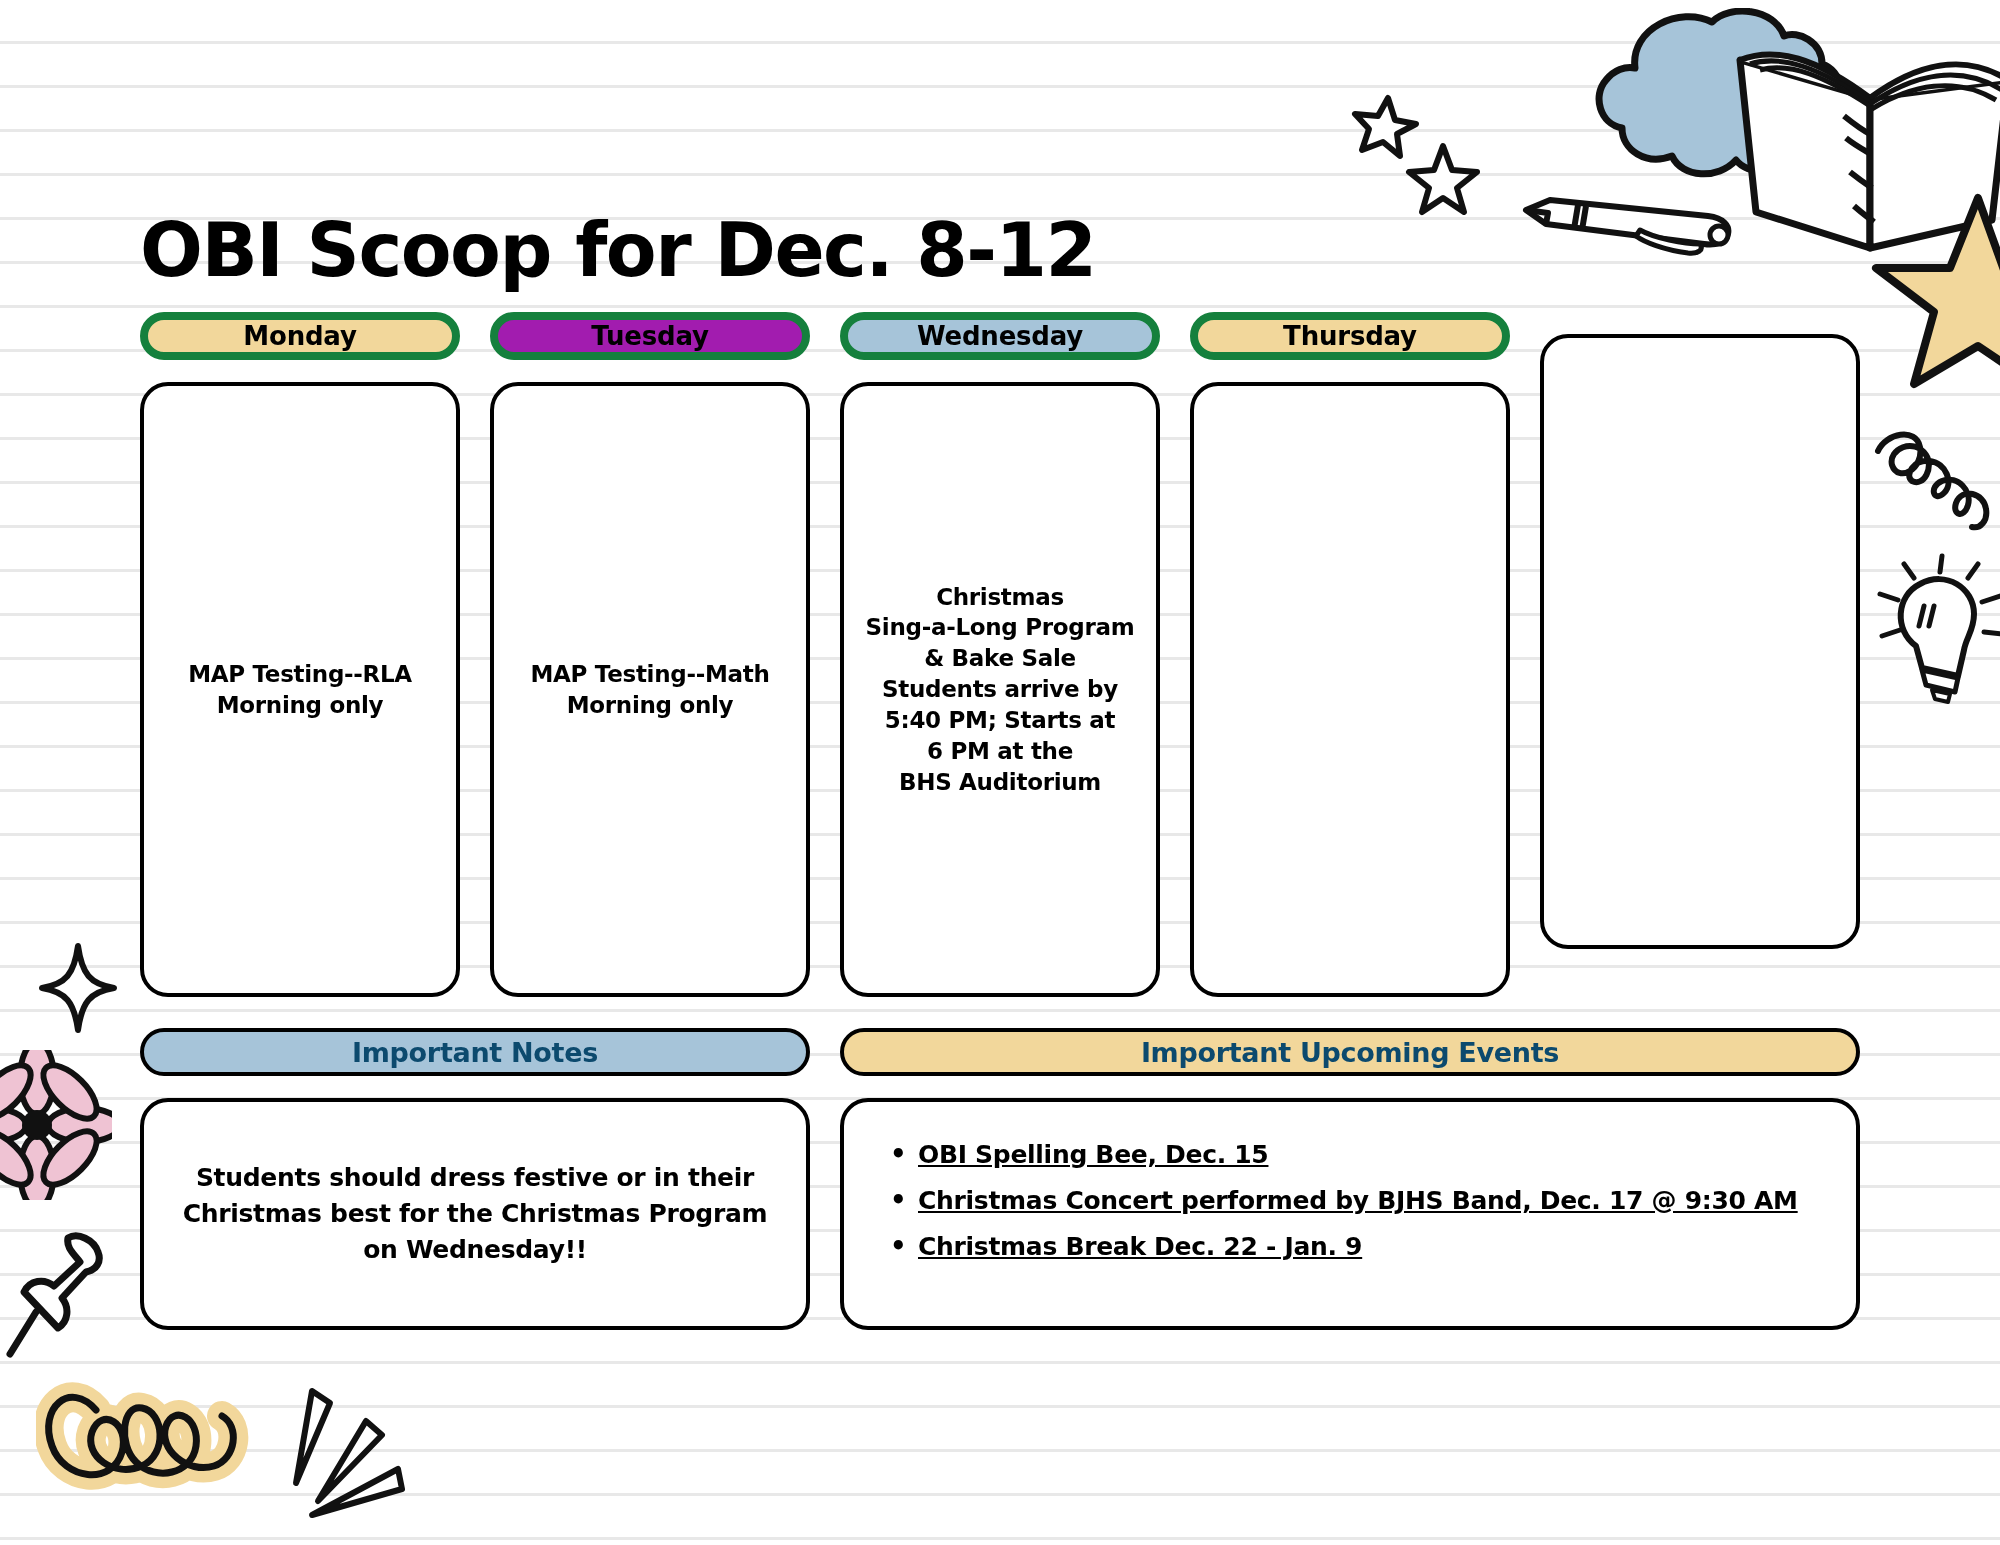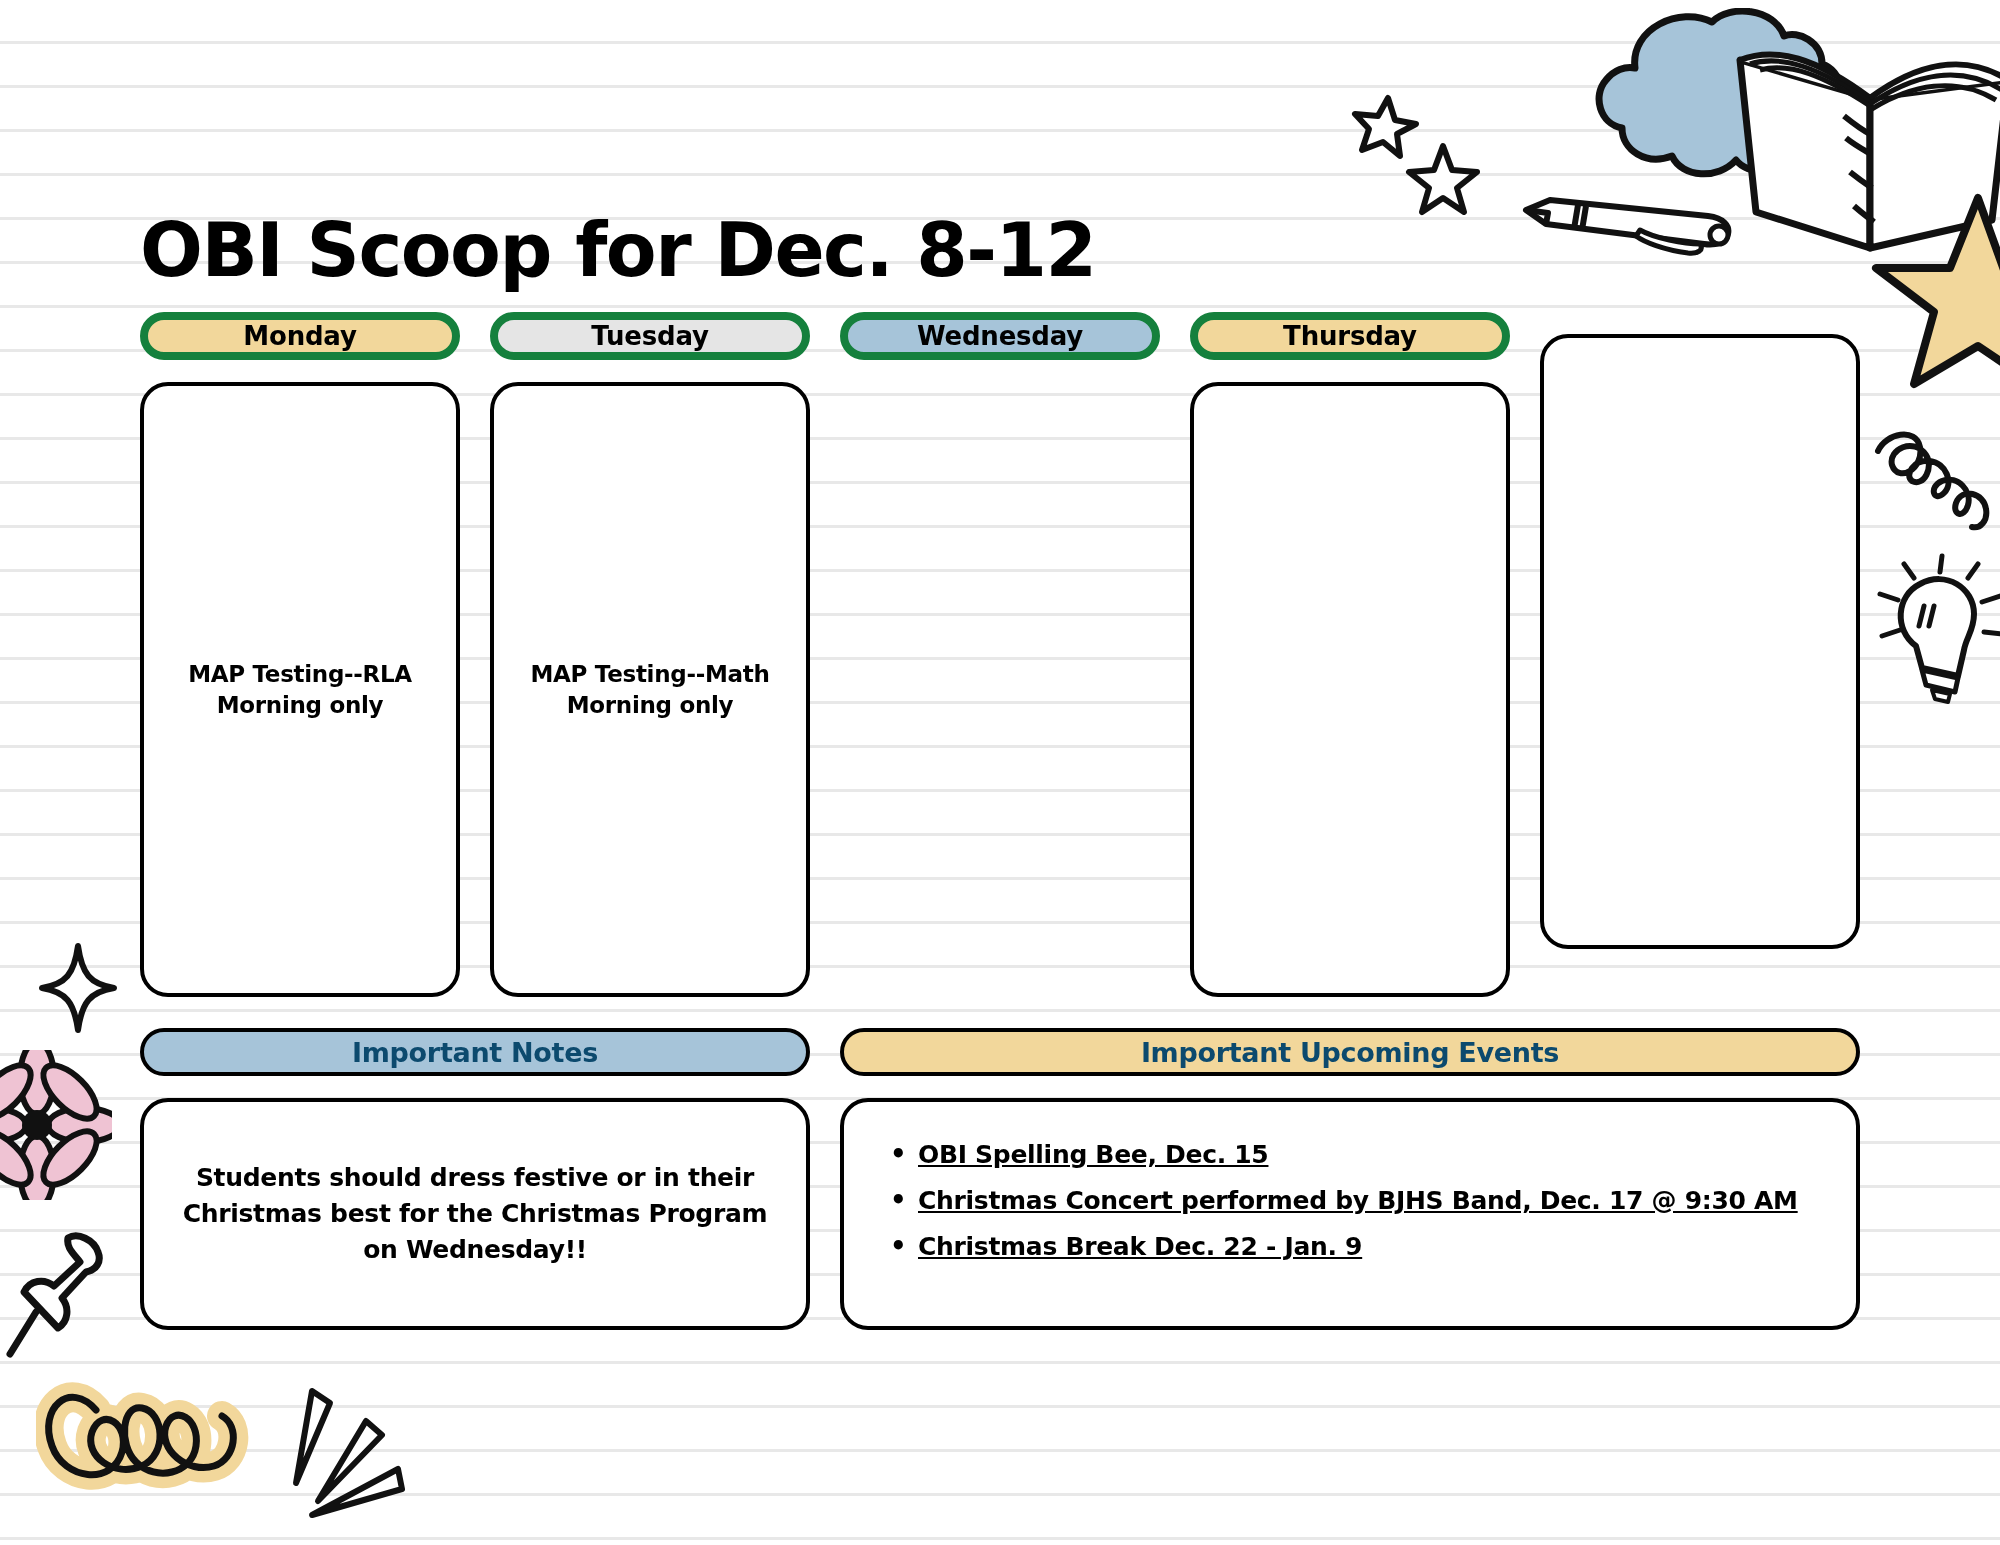"Tuesday" .pill-pink { background: #e5e5e5 -> #a21caf }
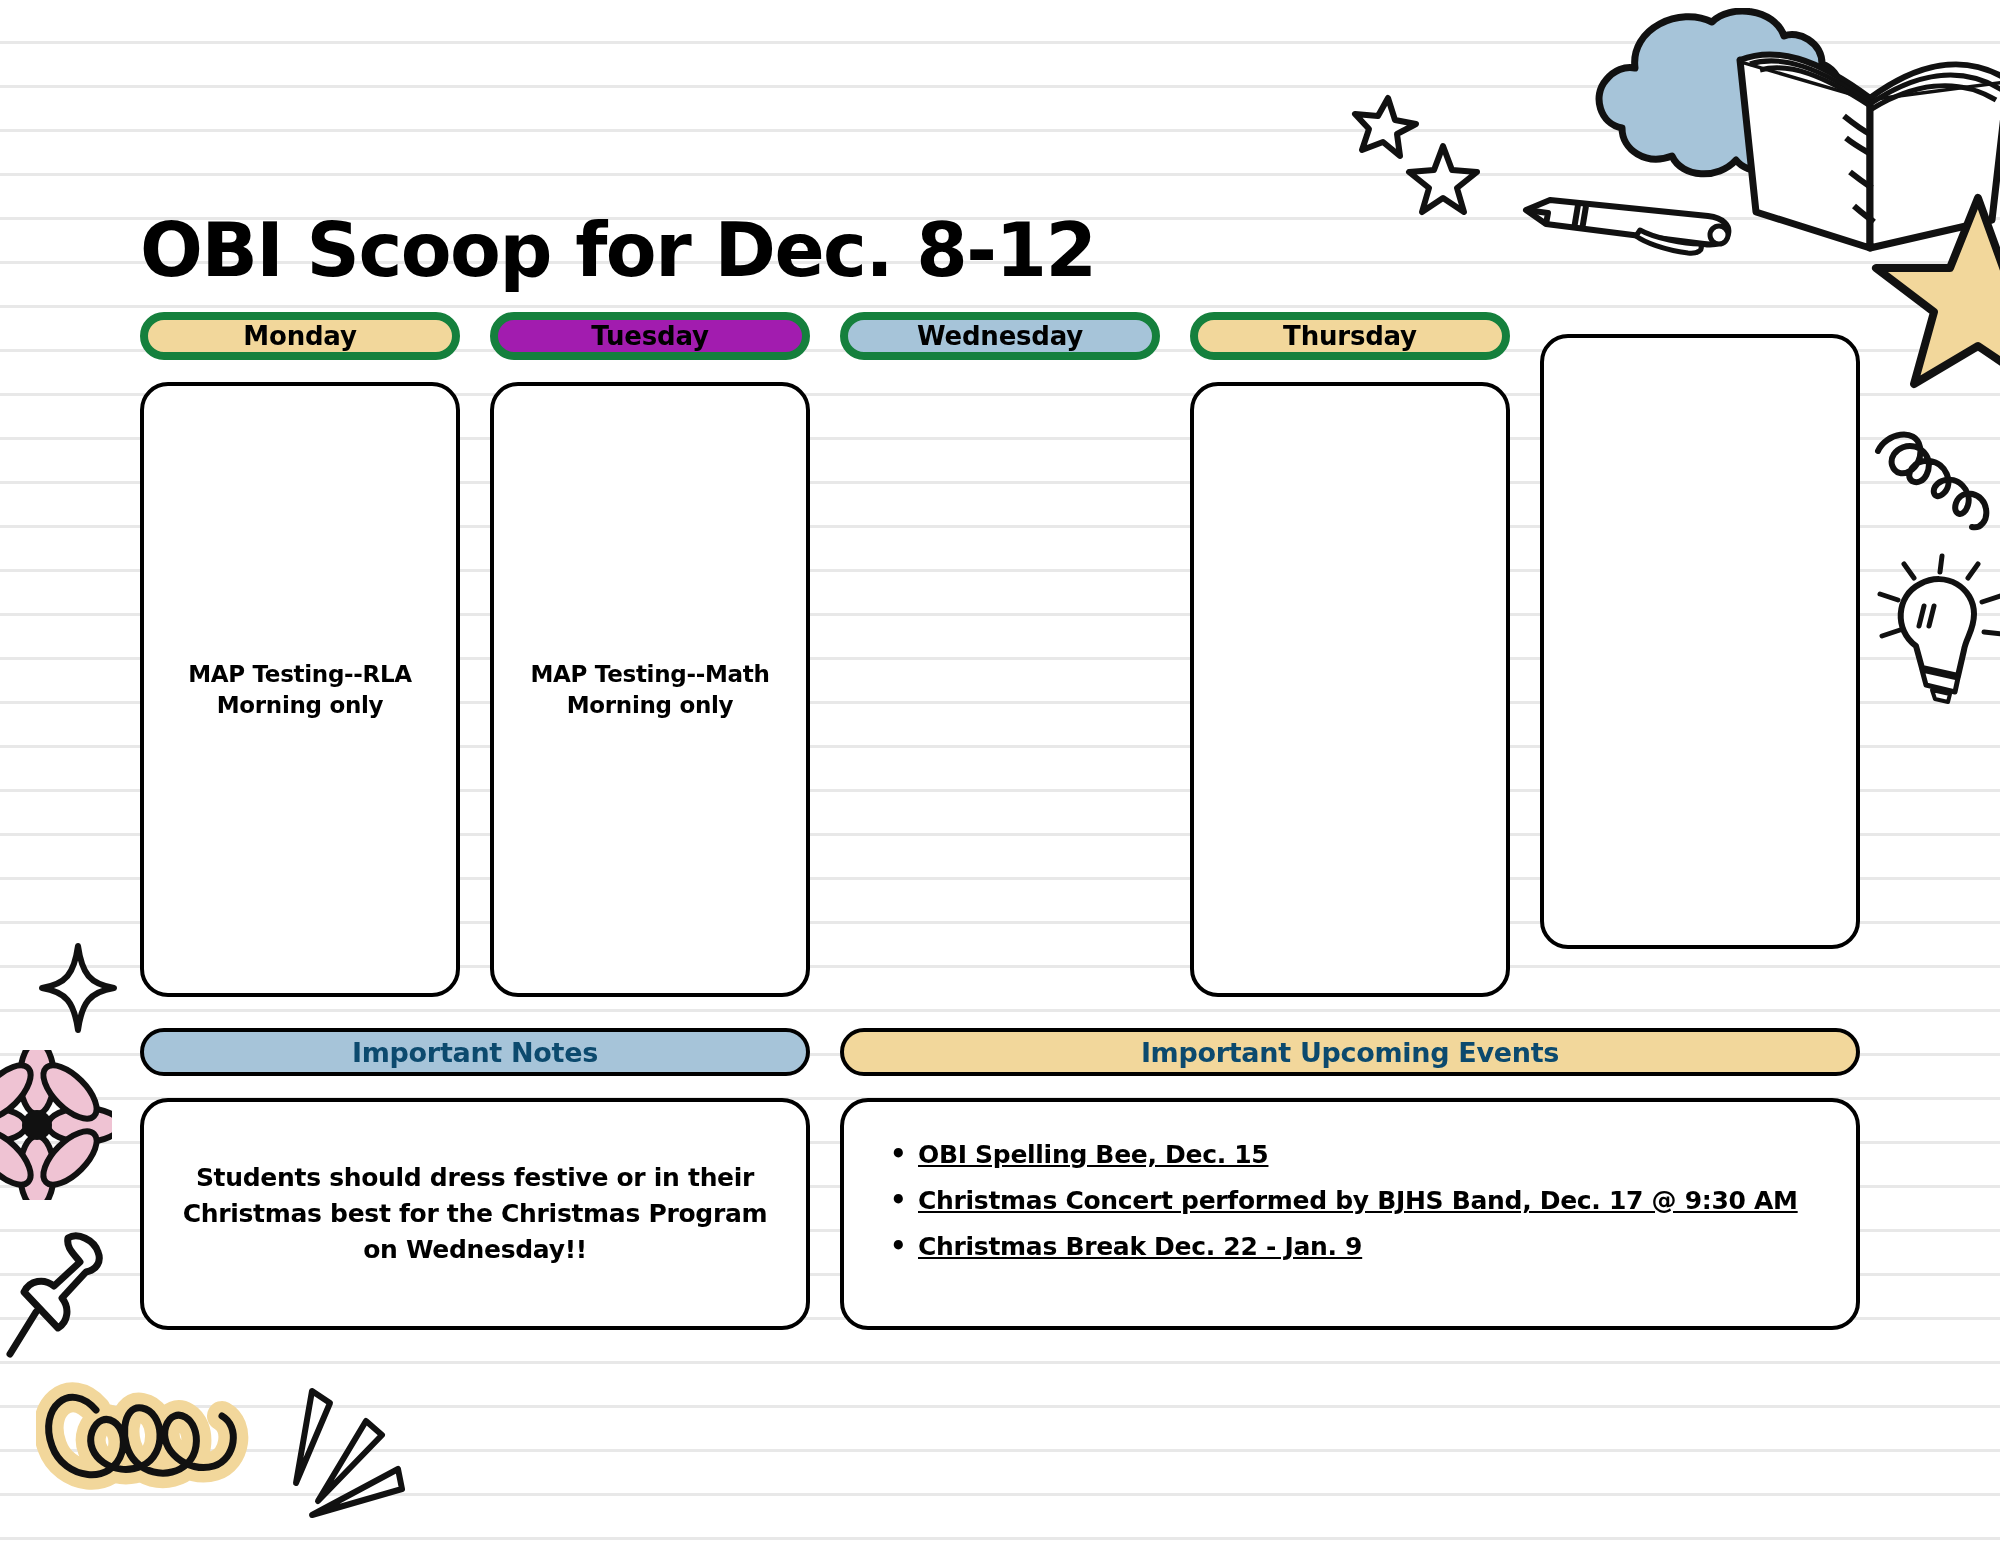"Christmas" div.day-card { html: none -> <div> <div>Christmas Sing-a-Long Program &amp; Bake Sale Students arrive by 5:40 PM; Starts at 6 PM at the BHS Auditorium</div> </div> }
